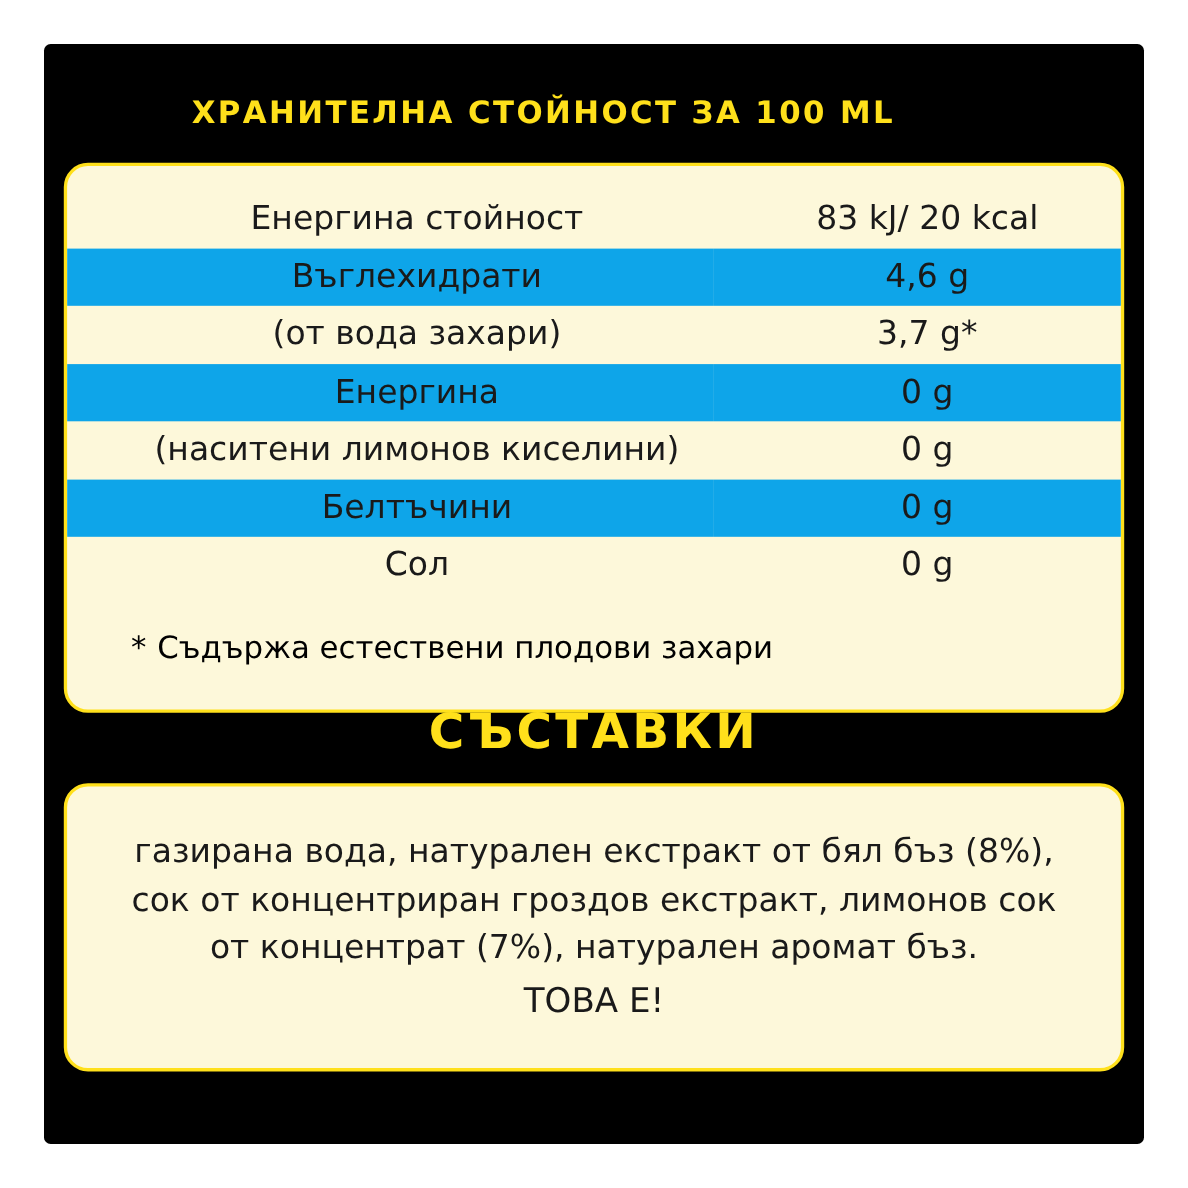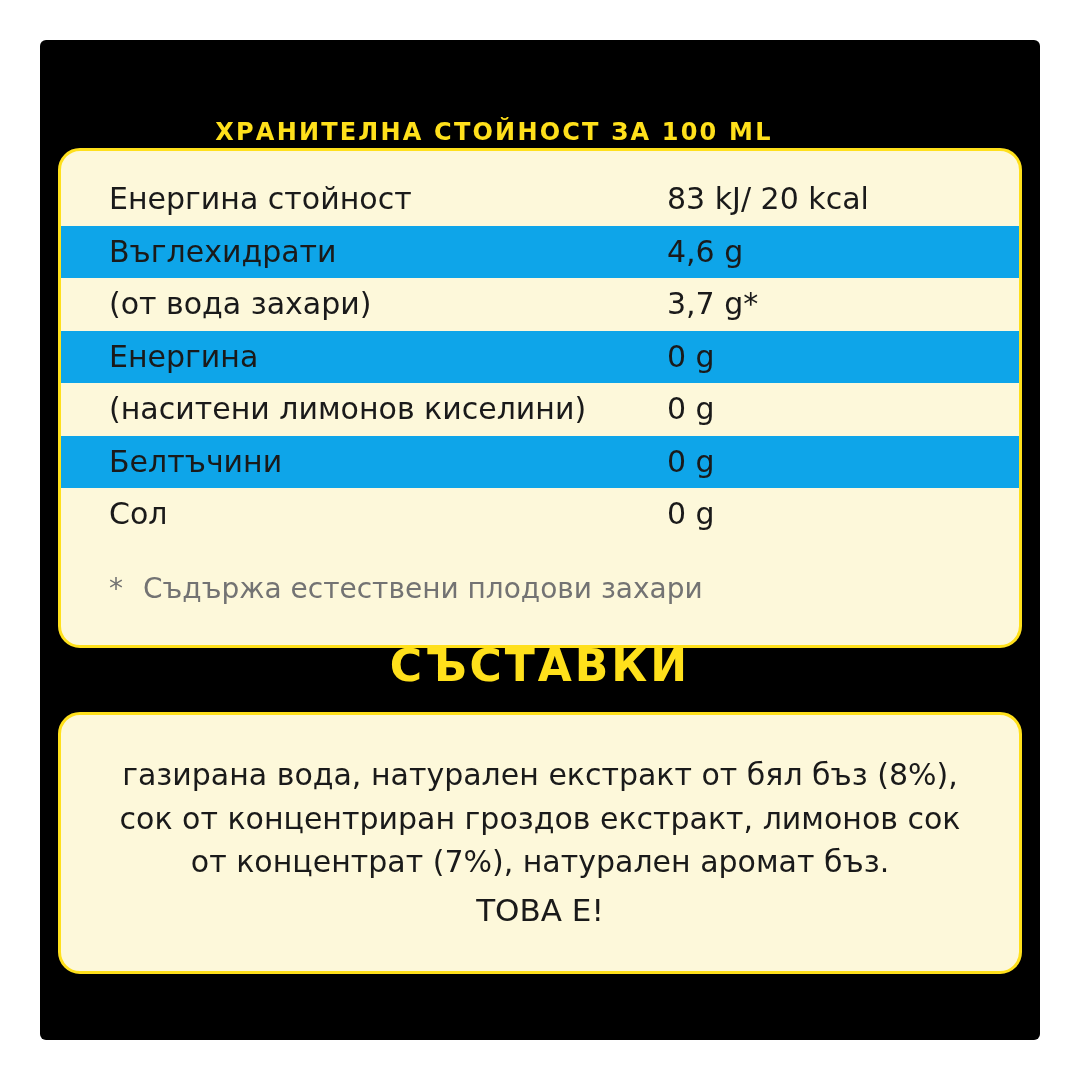"ХРАНИТЕЛНА СТОЙНОСТ ЗА 100 ML" .nutrition-heading { font-size: 24px -> 28px; margin-top: 32px -> none }
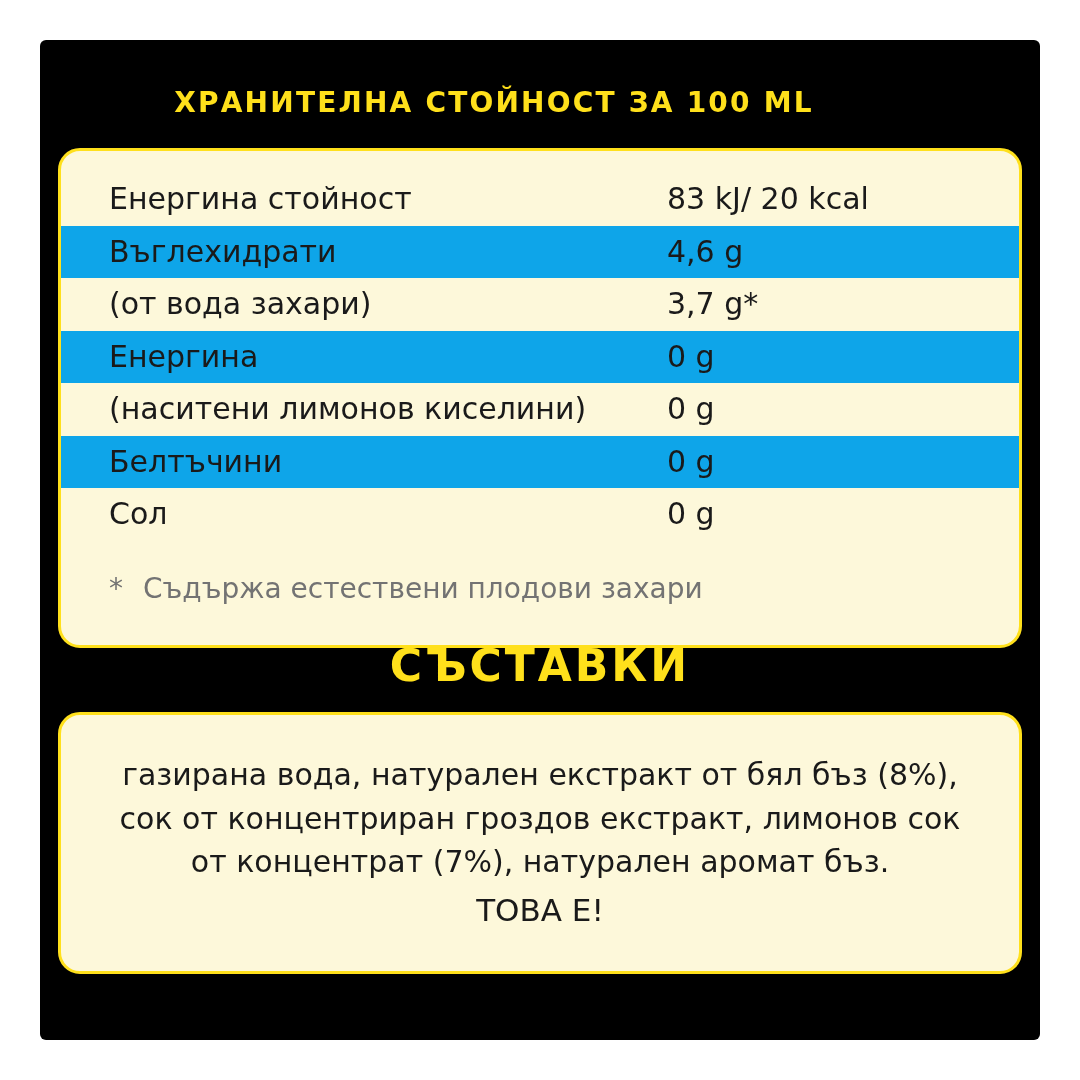"Енергина стойност" .nutrition-card { text-align: none -> center }
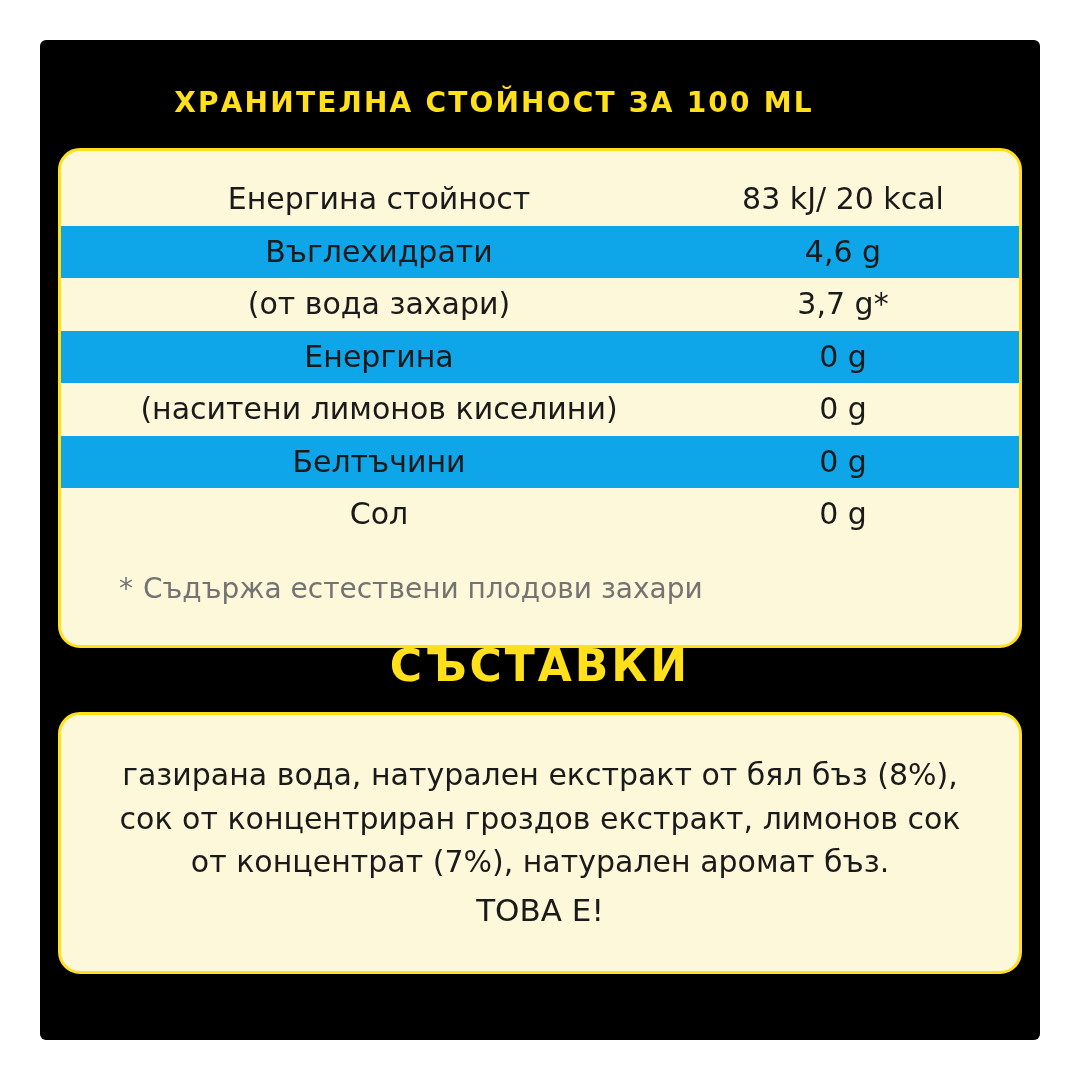"* Съдържа естествени плодови захари" .footnote { color: #737373 -> #000000 }
